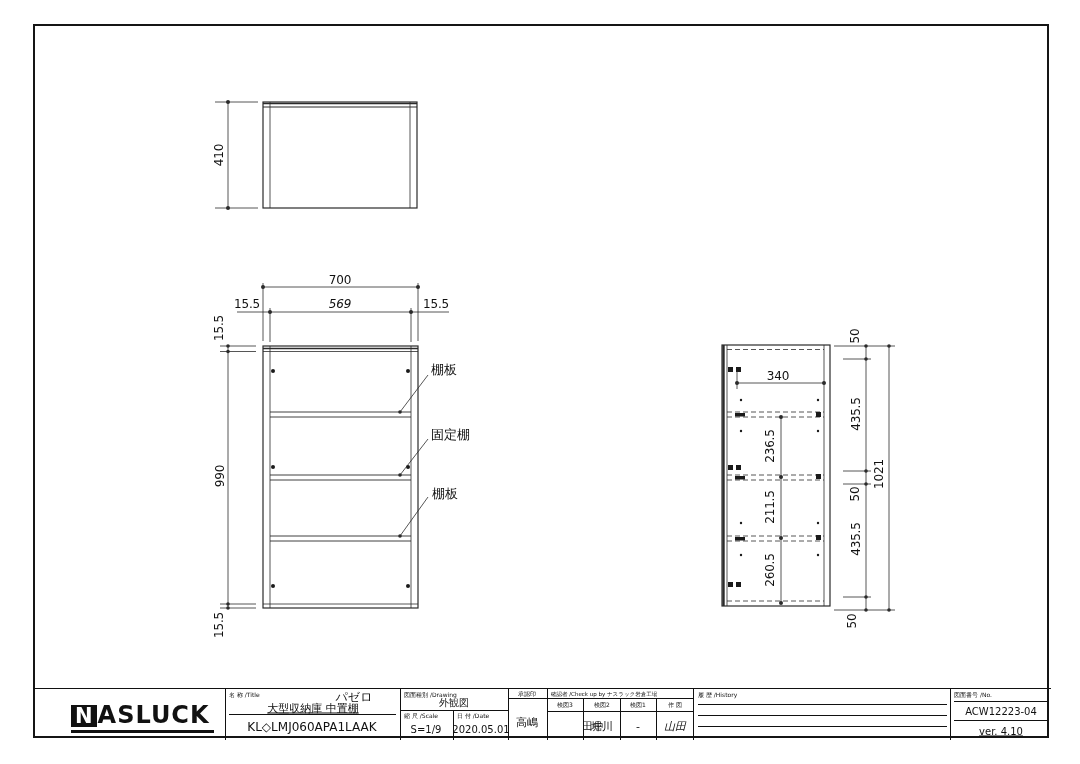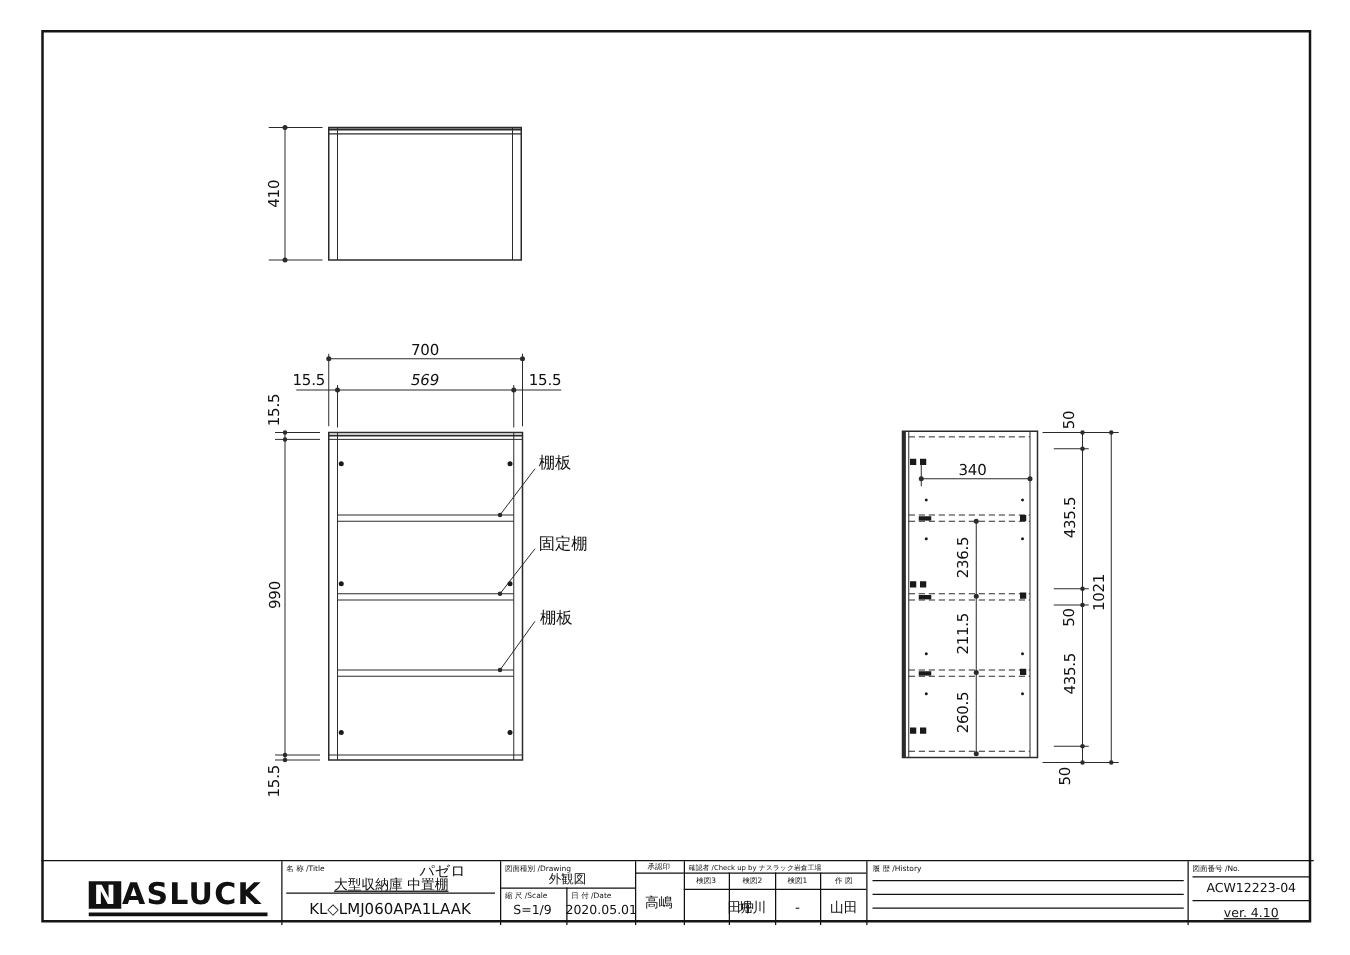"山田" div.cellt { font-style: none -> italic }
